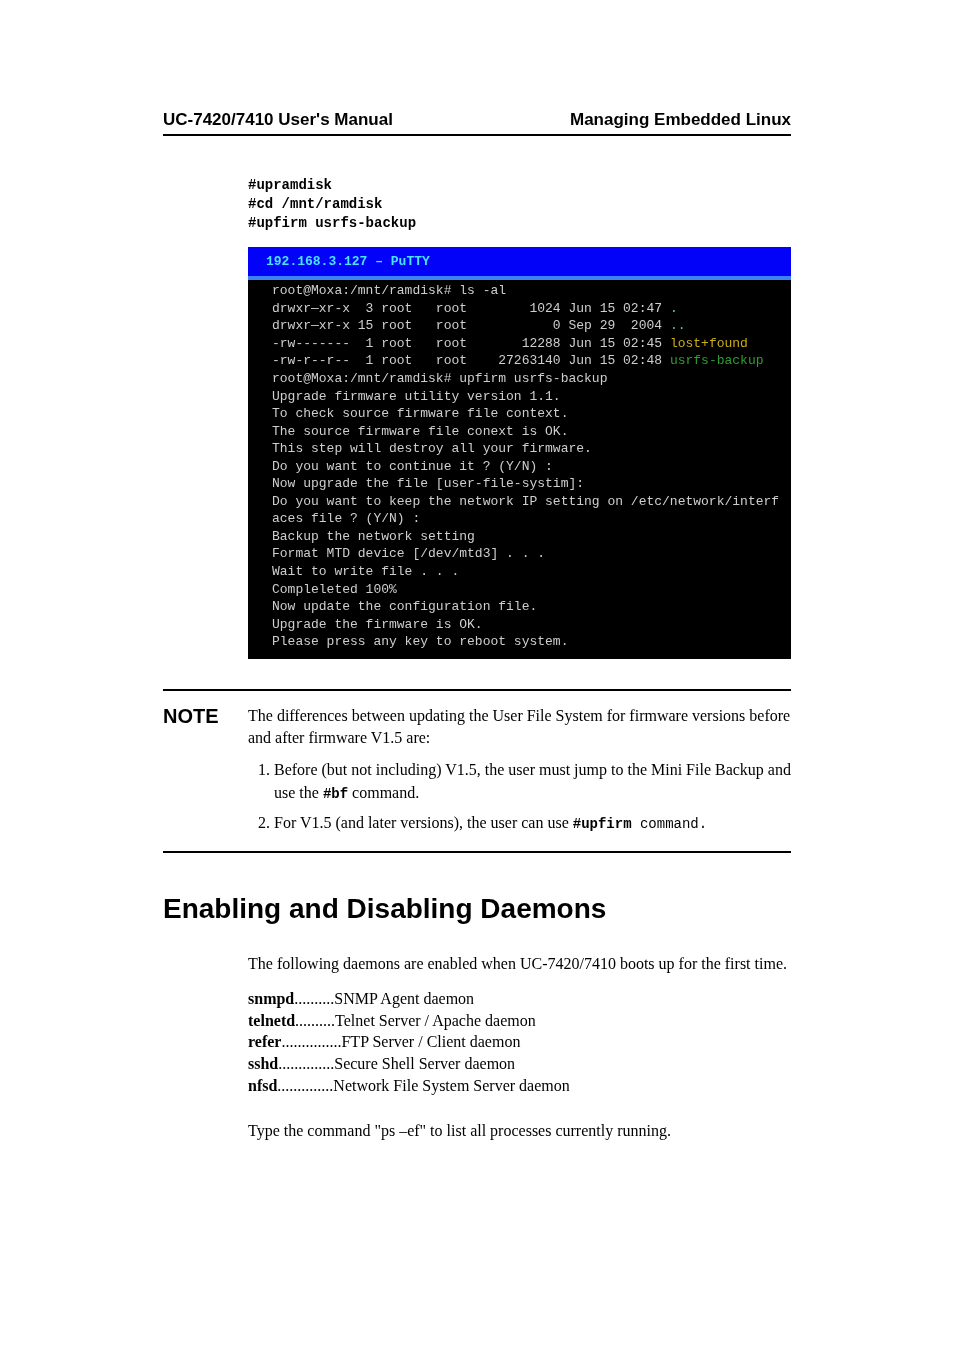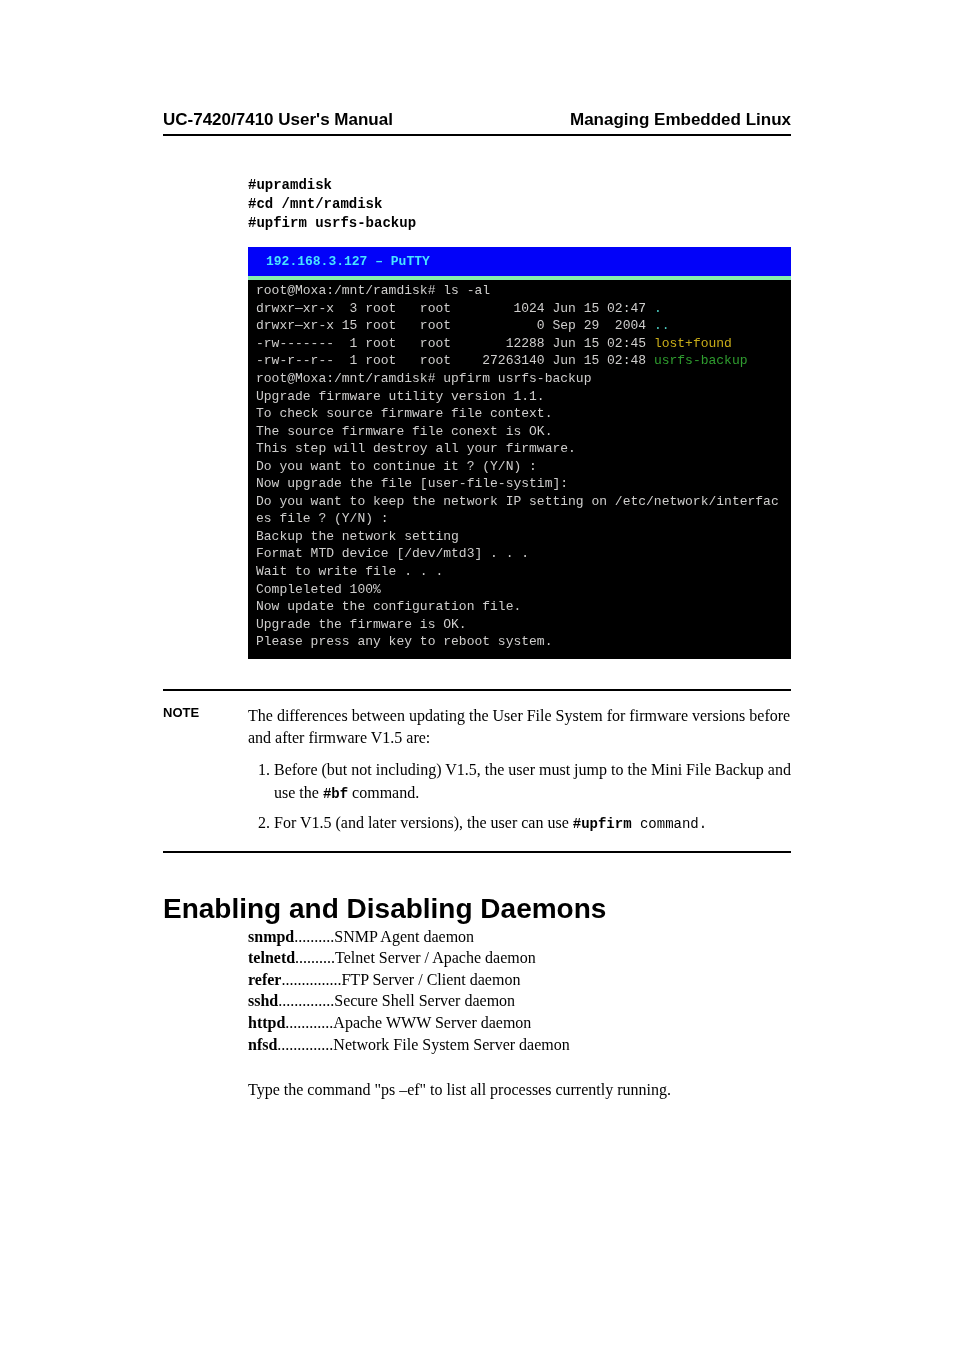"192.168.3.127 – PuTTY" .term-title { border-bottom: 4px solid #86efac -> 4px solid #3b82f6 }
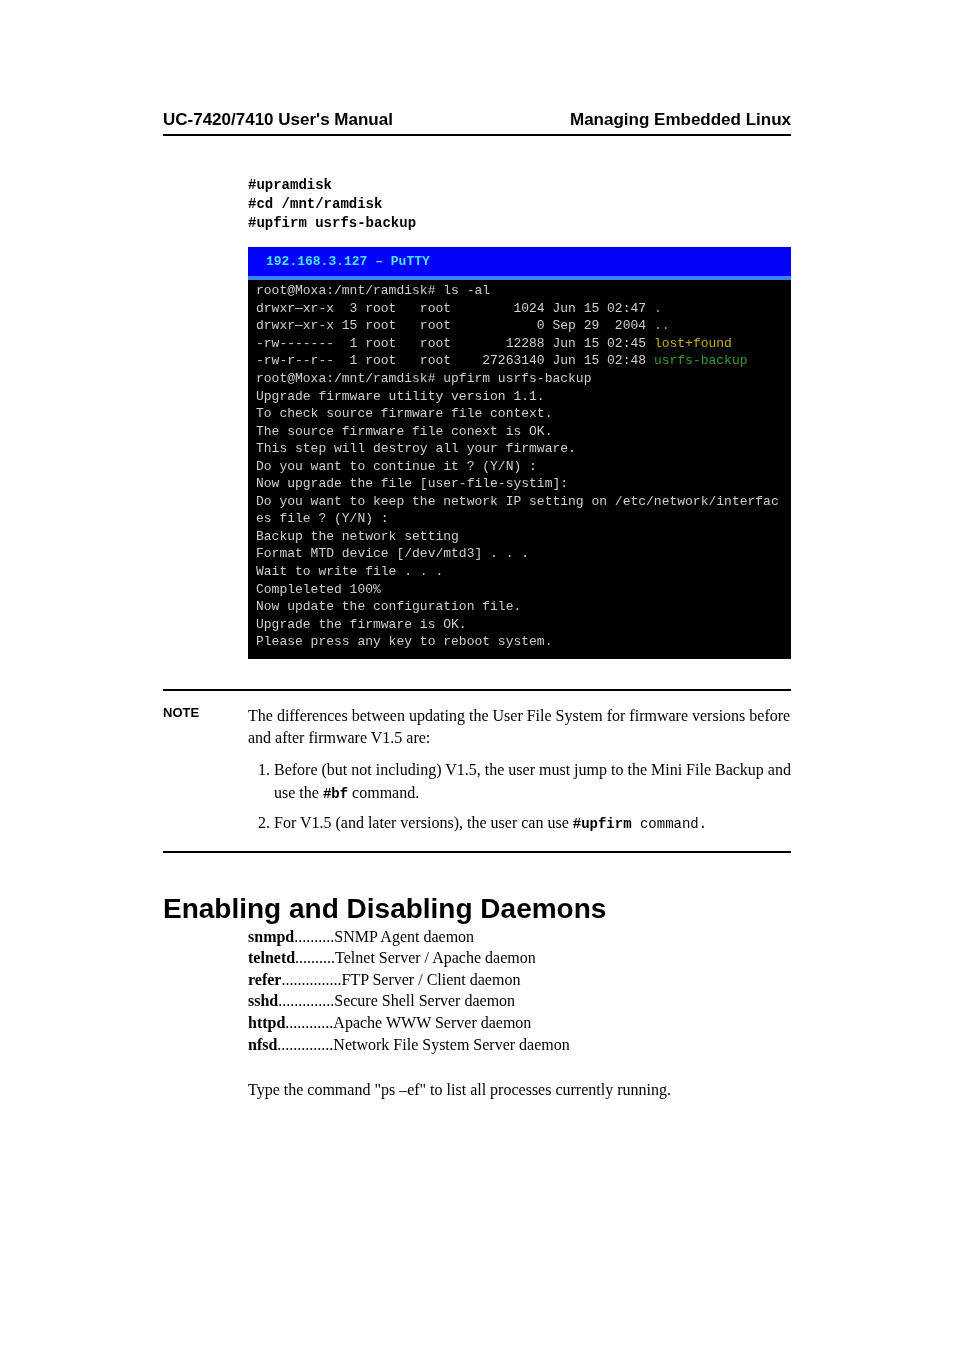"root@Moxa:/mnt/ramdisk# ls -al" .term-body { padding: 2px 8px 2px 8px -> 2px 8px 2px 24px }
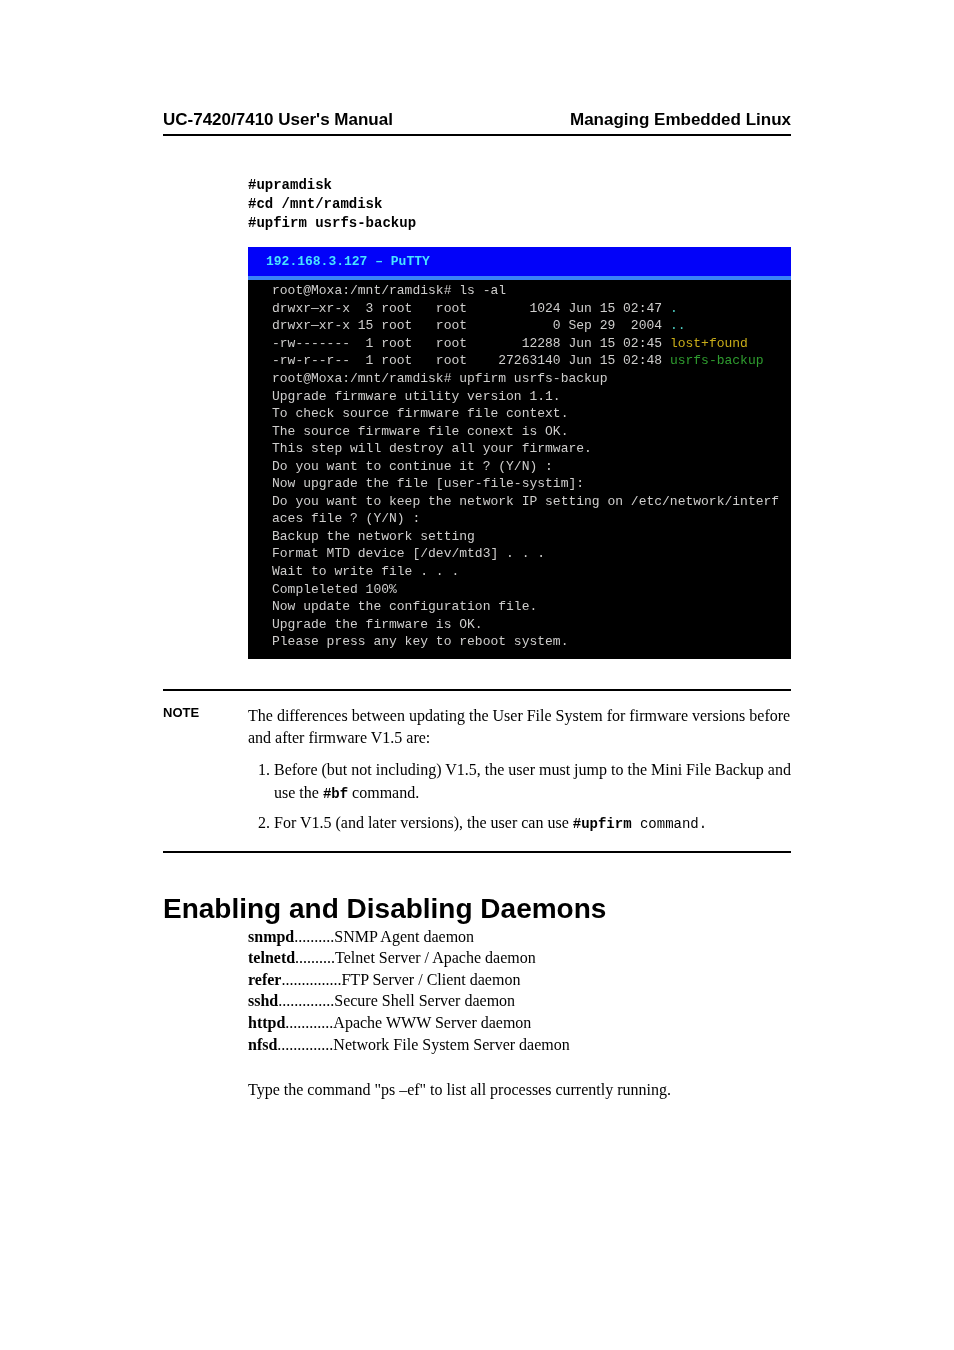"NOTE" .note-label { font-size: 13px -> 20px }
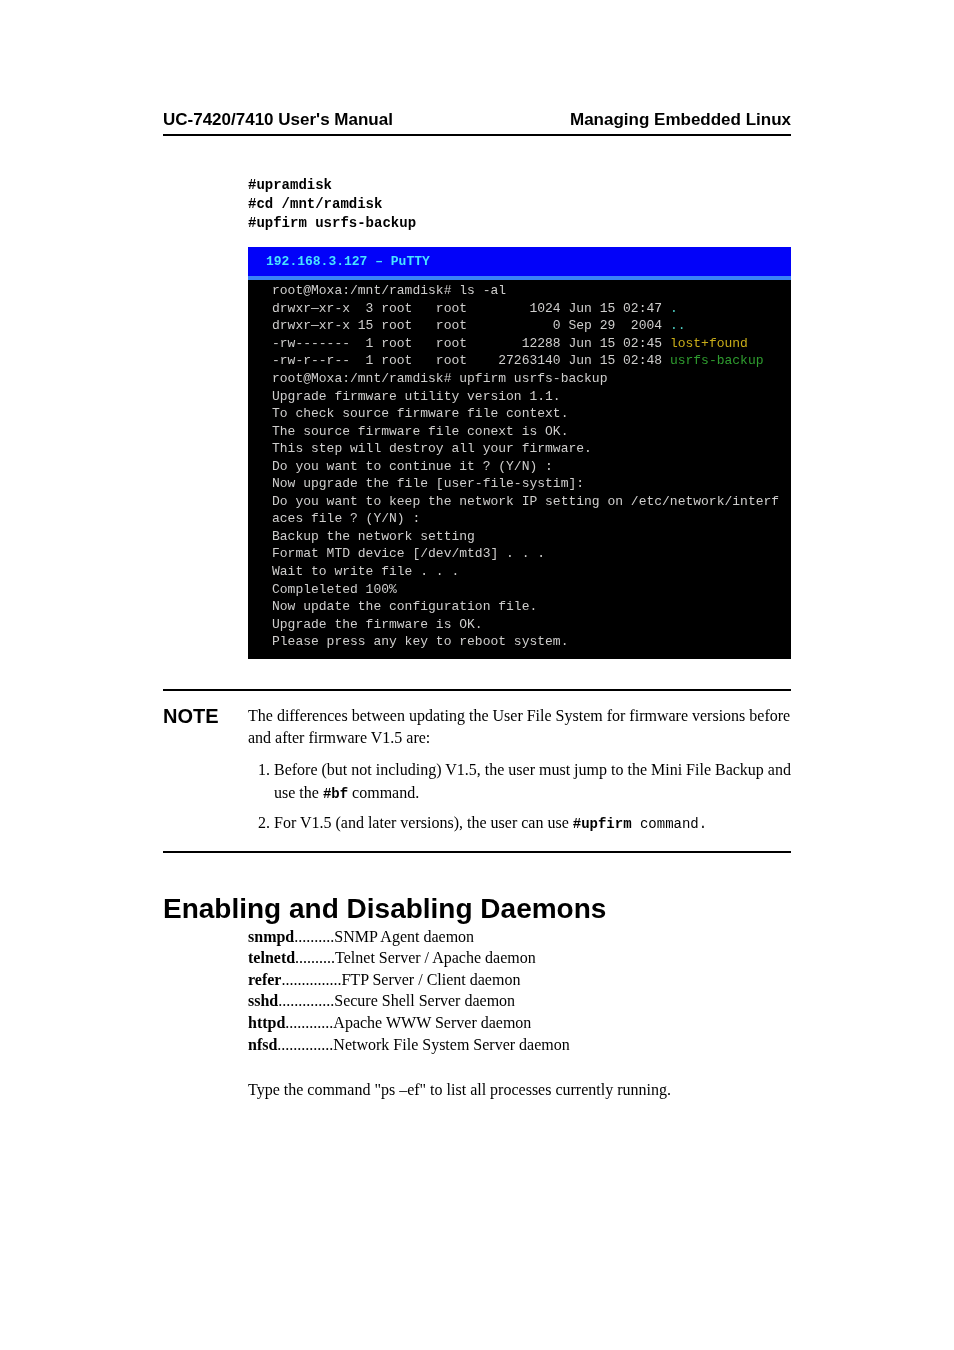"Enabling and Disabling Daemons" h2.section { margin: 0 0 1px 0 -> 0 0 28px 0 }
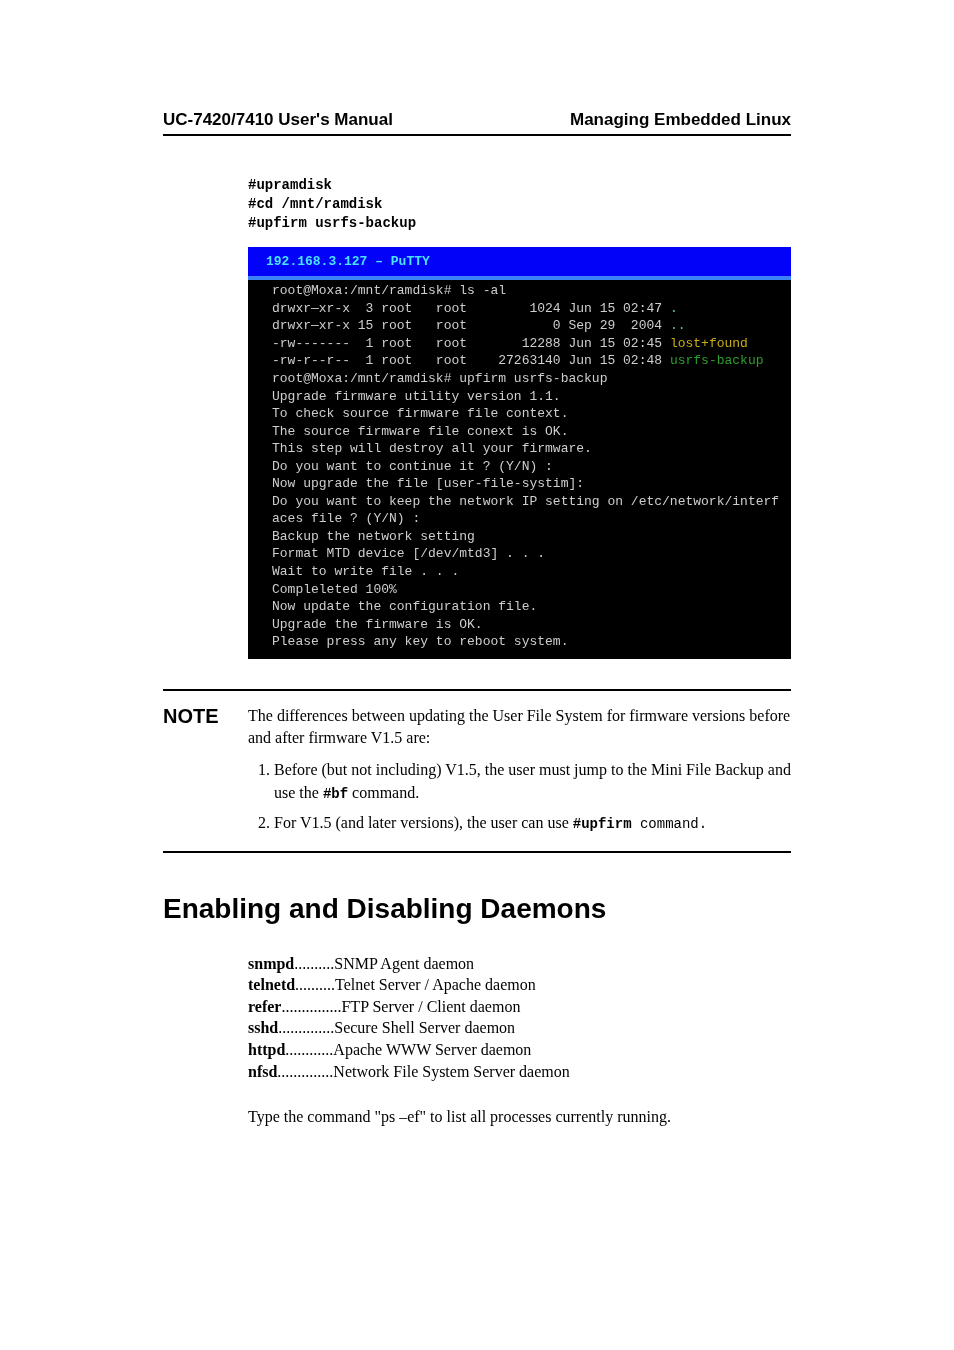"The following daemons are enabled" p.body { html: none -> <p>The following daemons are enabled when UC-7420/7410 boots up for the first time.</p> }
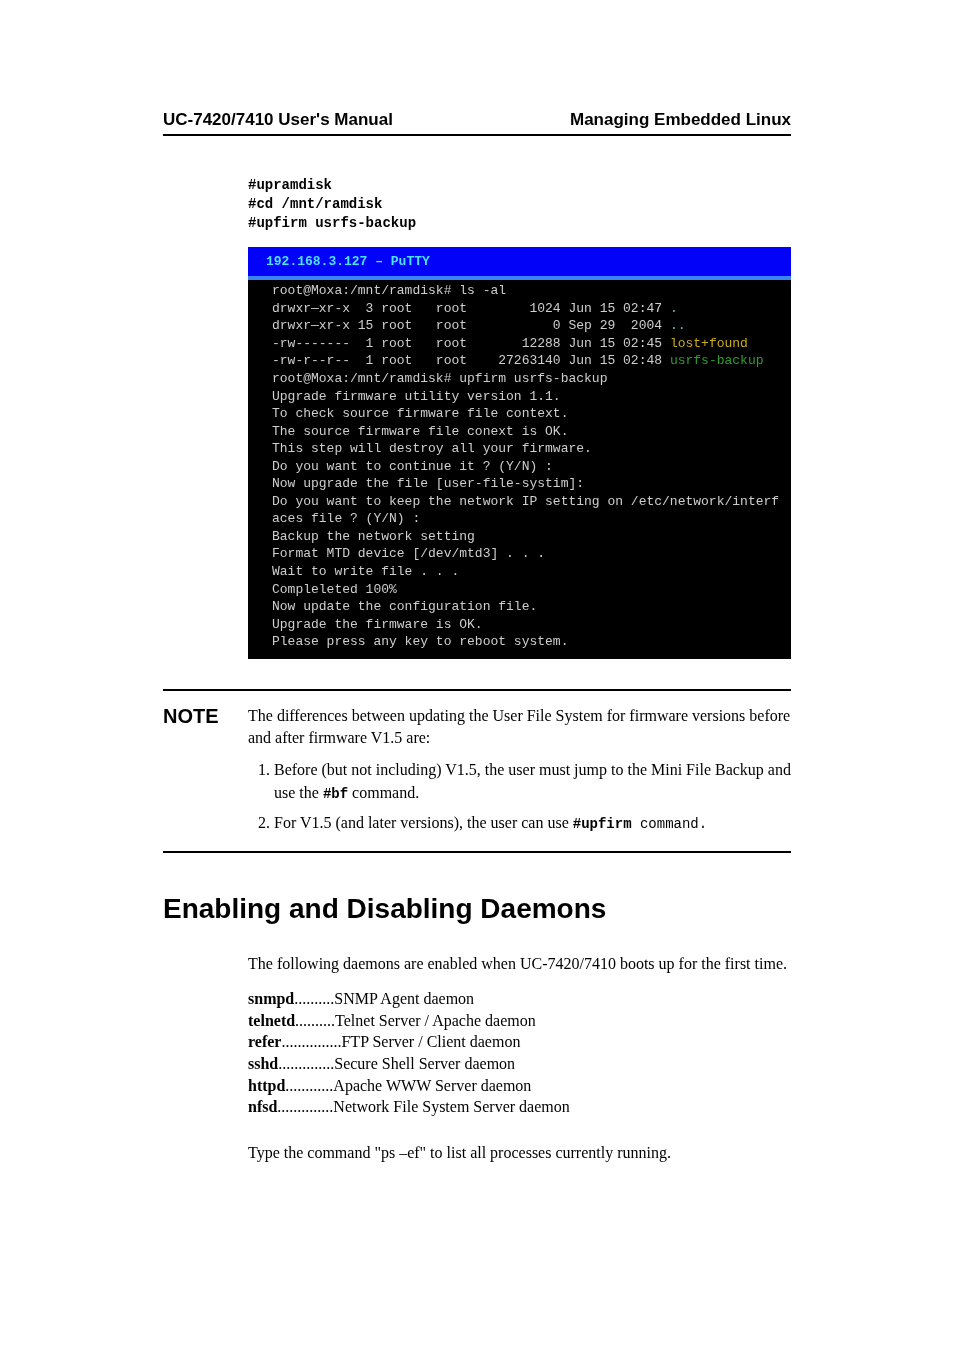"httpd" div.daemon-row { html: <div> <span>httpd</span> <span> ............</span> <span>Apache WWW Server daemon</span> </div> -> none }
